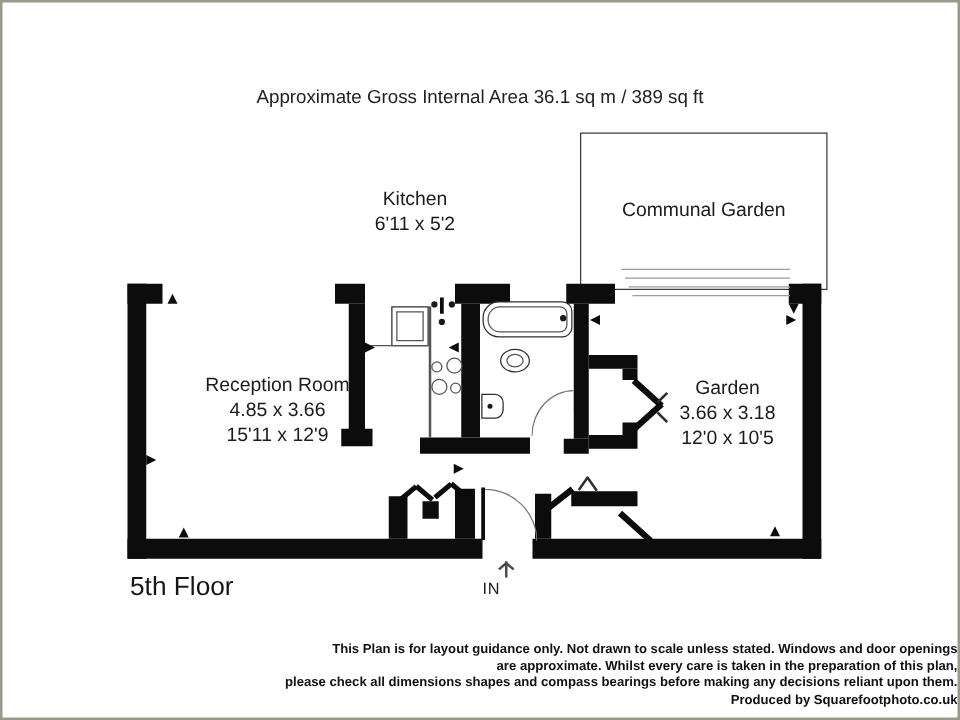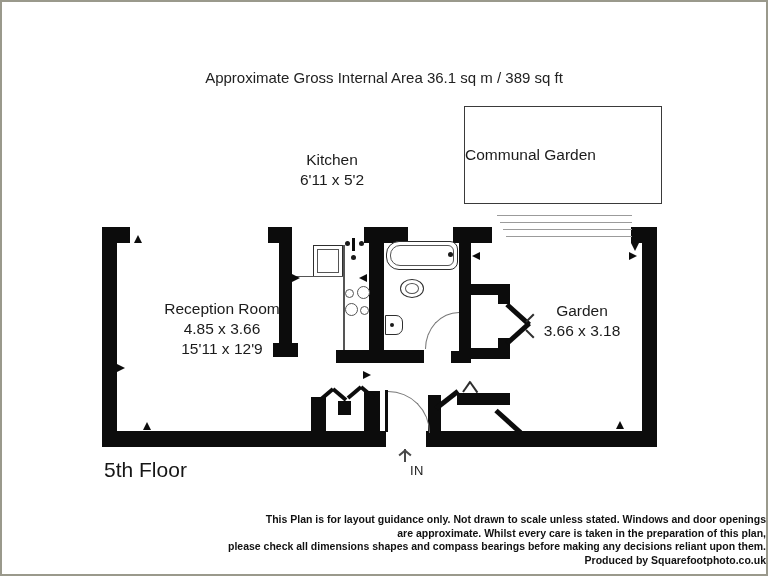"Communal Garden" .garden-box { height: 98px -> 126px; justify-content: flex-start -> center }
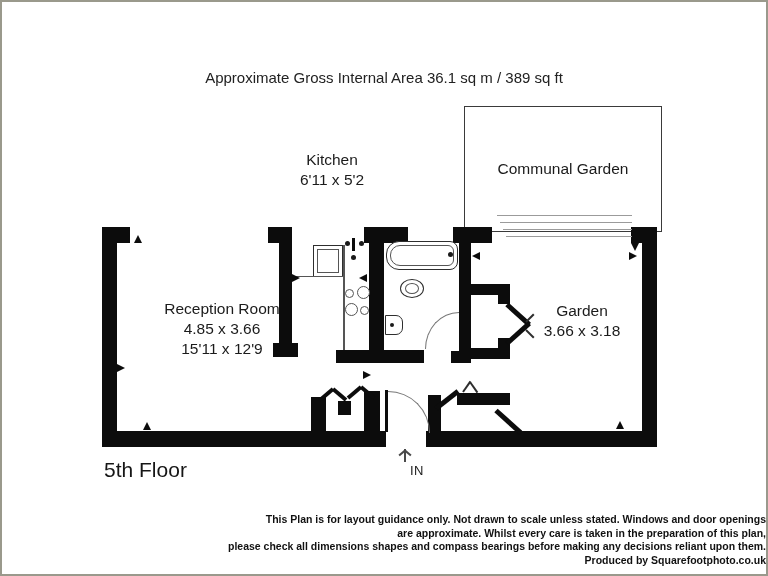"12'0 x 10'5" div { html: none -> <div>12'0 x 10'5</div> }
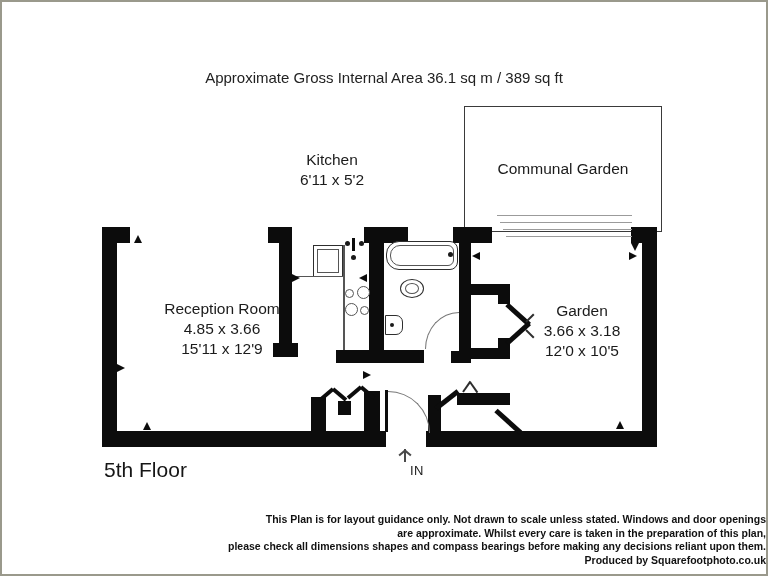"IN" .in-wrap { text-align: right -> left }
